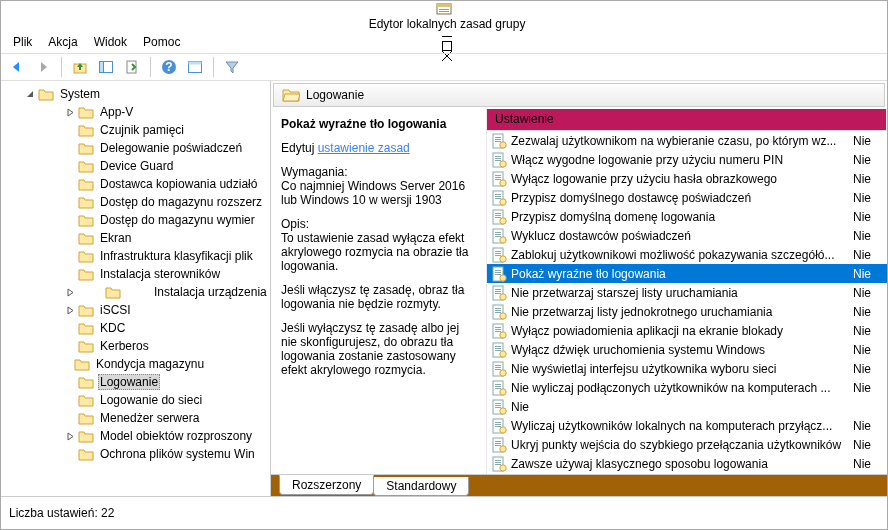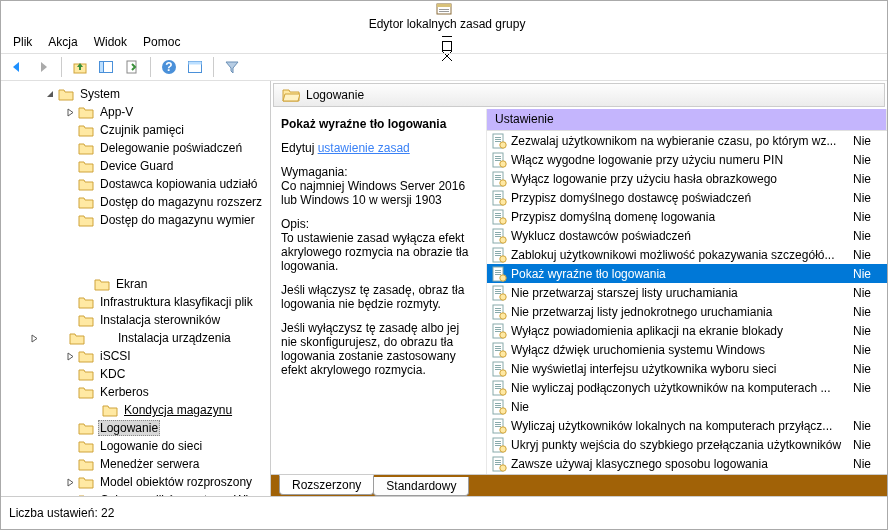"System" div.tree-node { padding-left: 44px -> 24px }
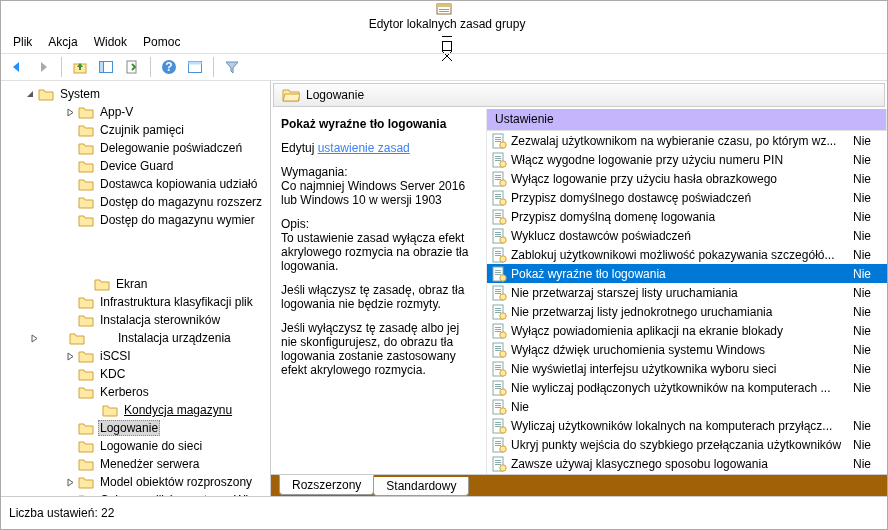"Ustawienie" .list-header { background: #c4b5fd -> #be185d }
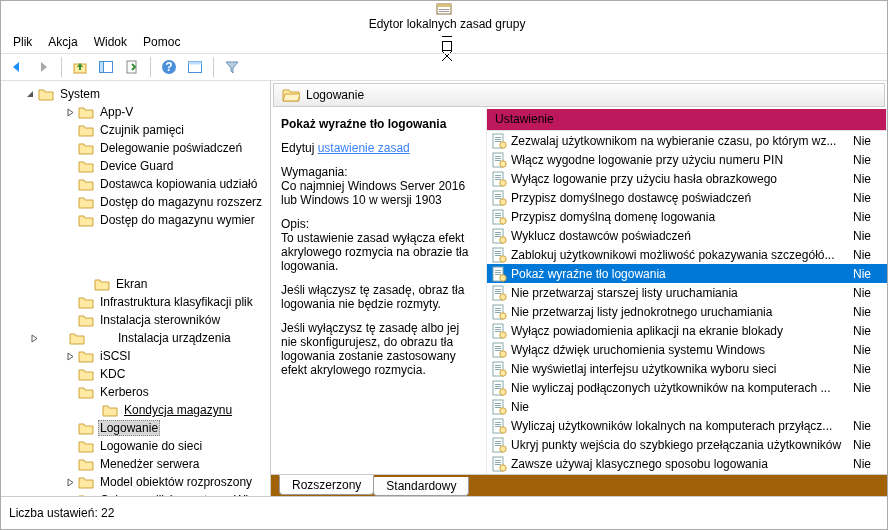"Ekran" div.tree-node { margin-top: 46px -> none; padding-left: 80px -> 64px }
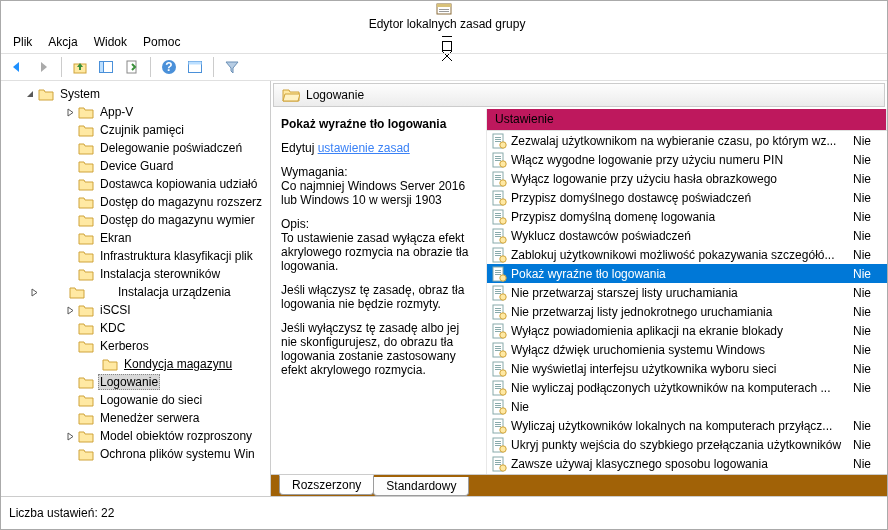"Instalacja urządzenia" div.tree-node { padding-left: 28px -> 64px }
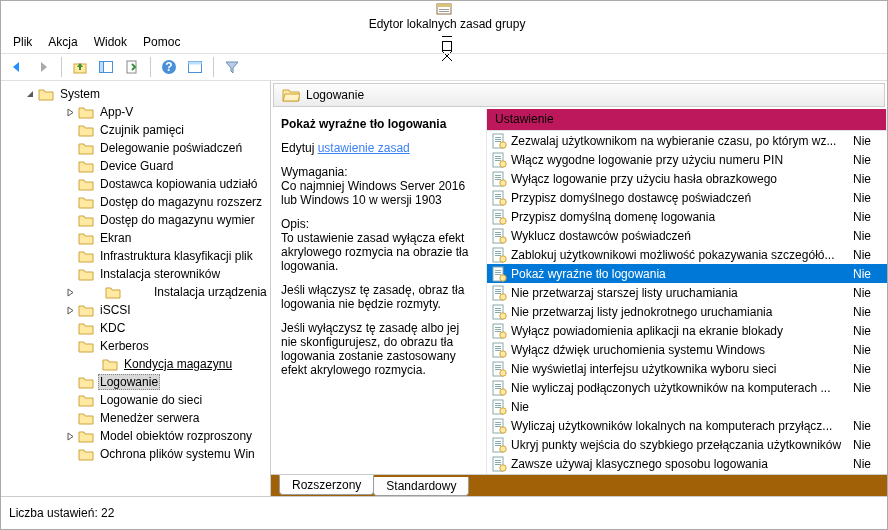"Kondycja magazynu" div.tree-node { padding-left: 88px -> 60px; text-decoration: underline -> none }
